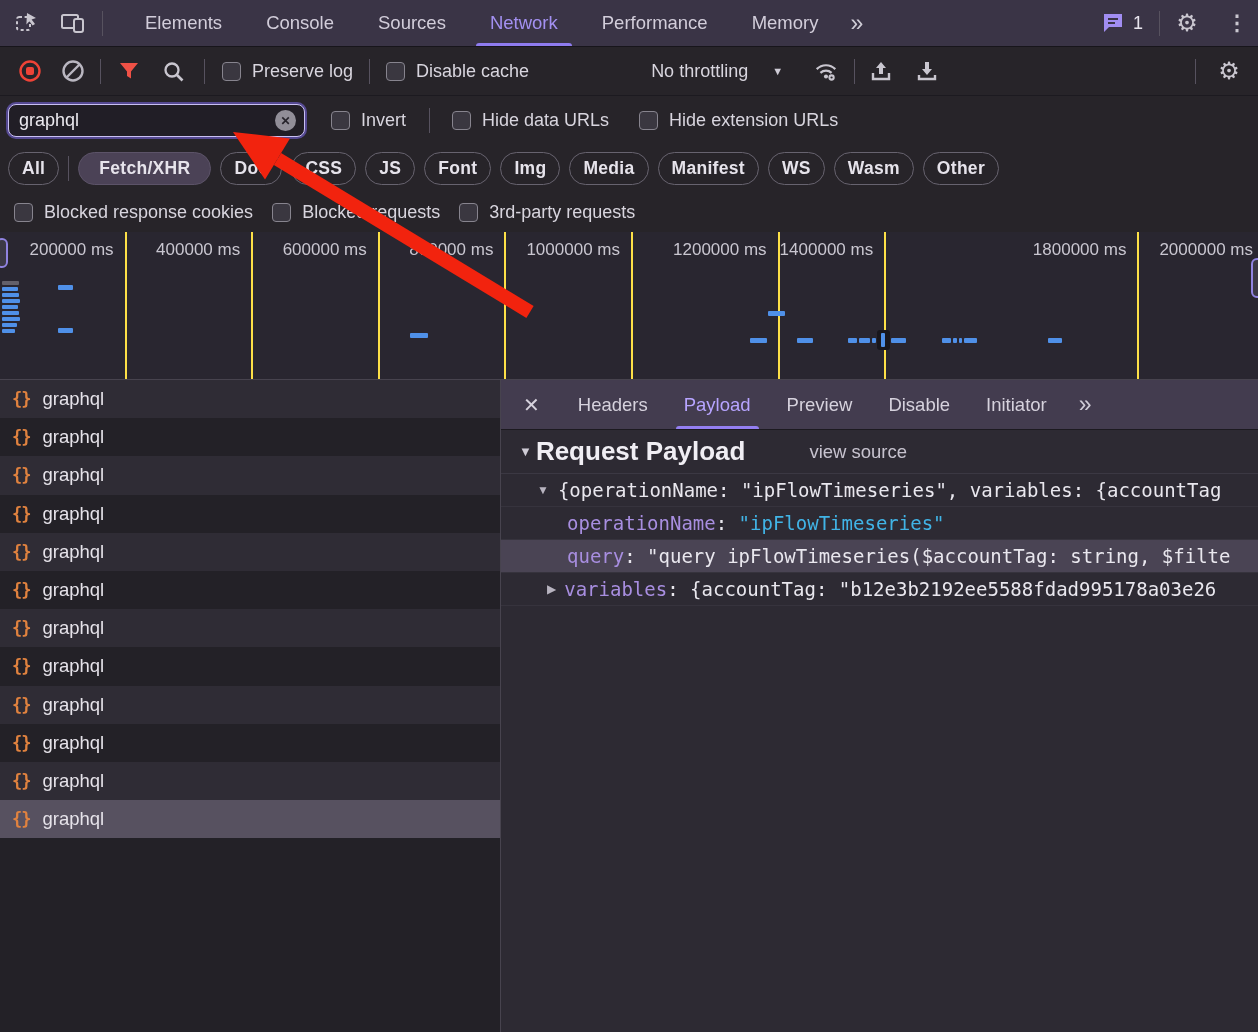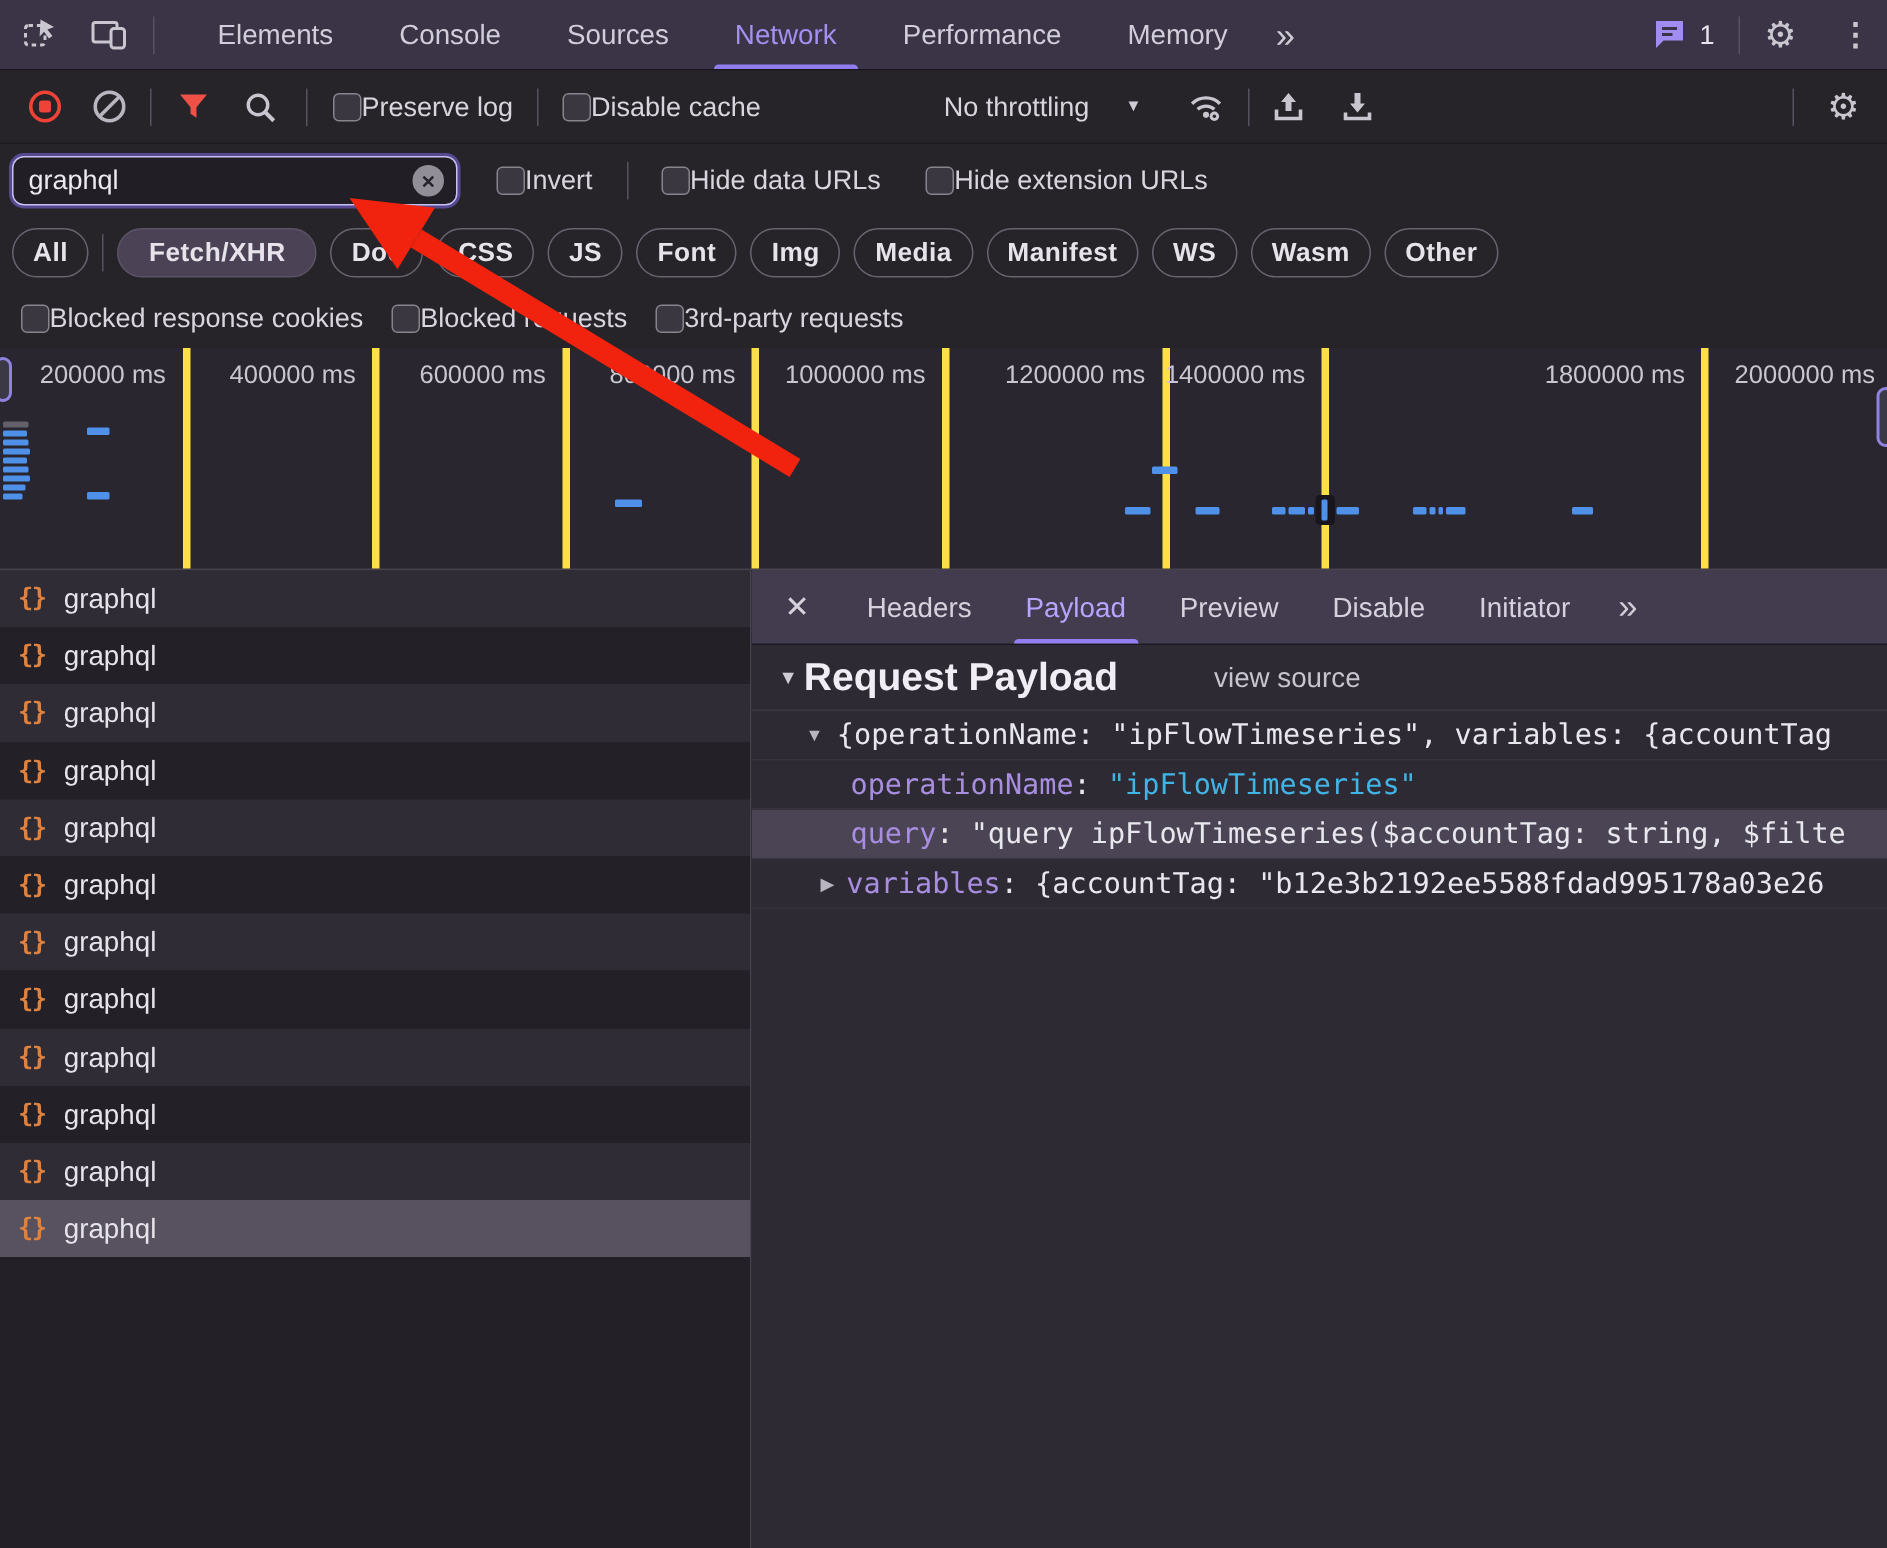"Preserve log" .cb-group { gap: 0 -> 11px }
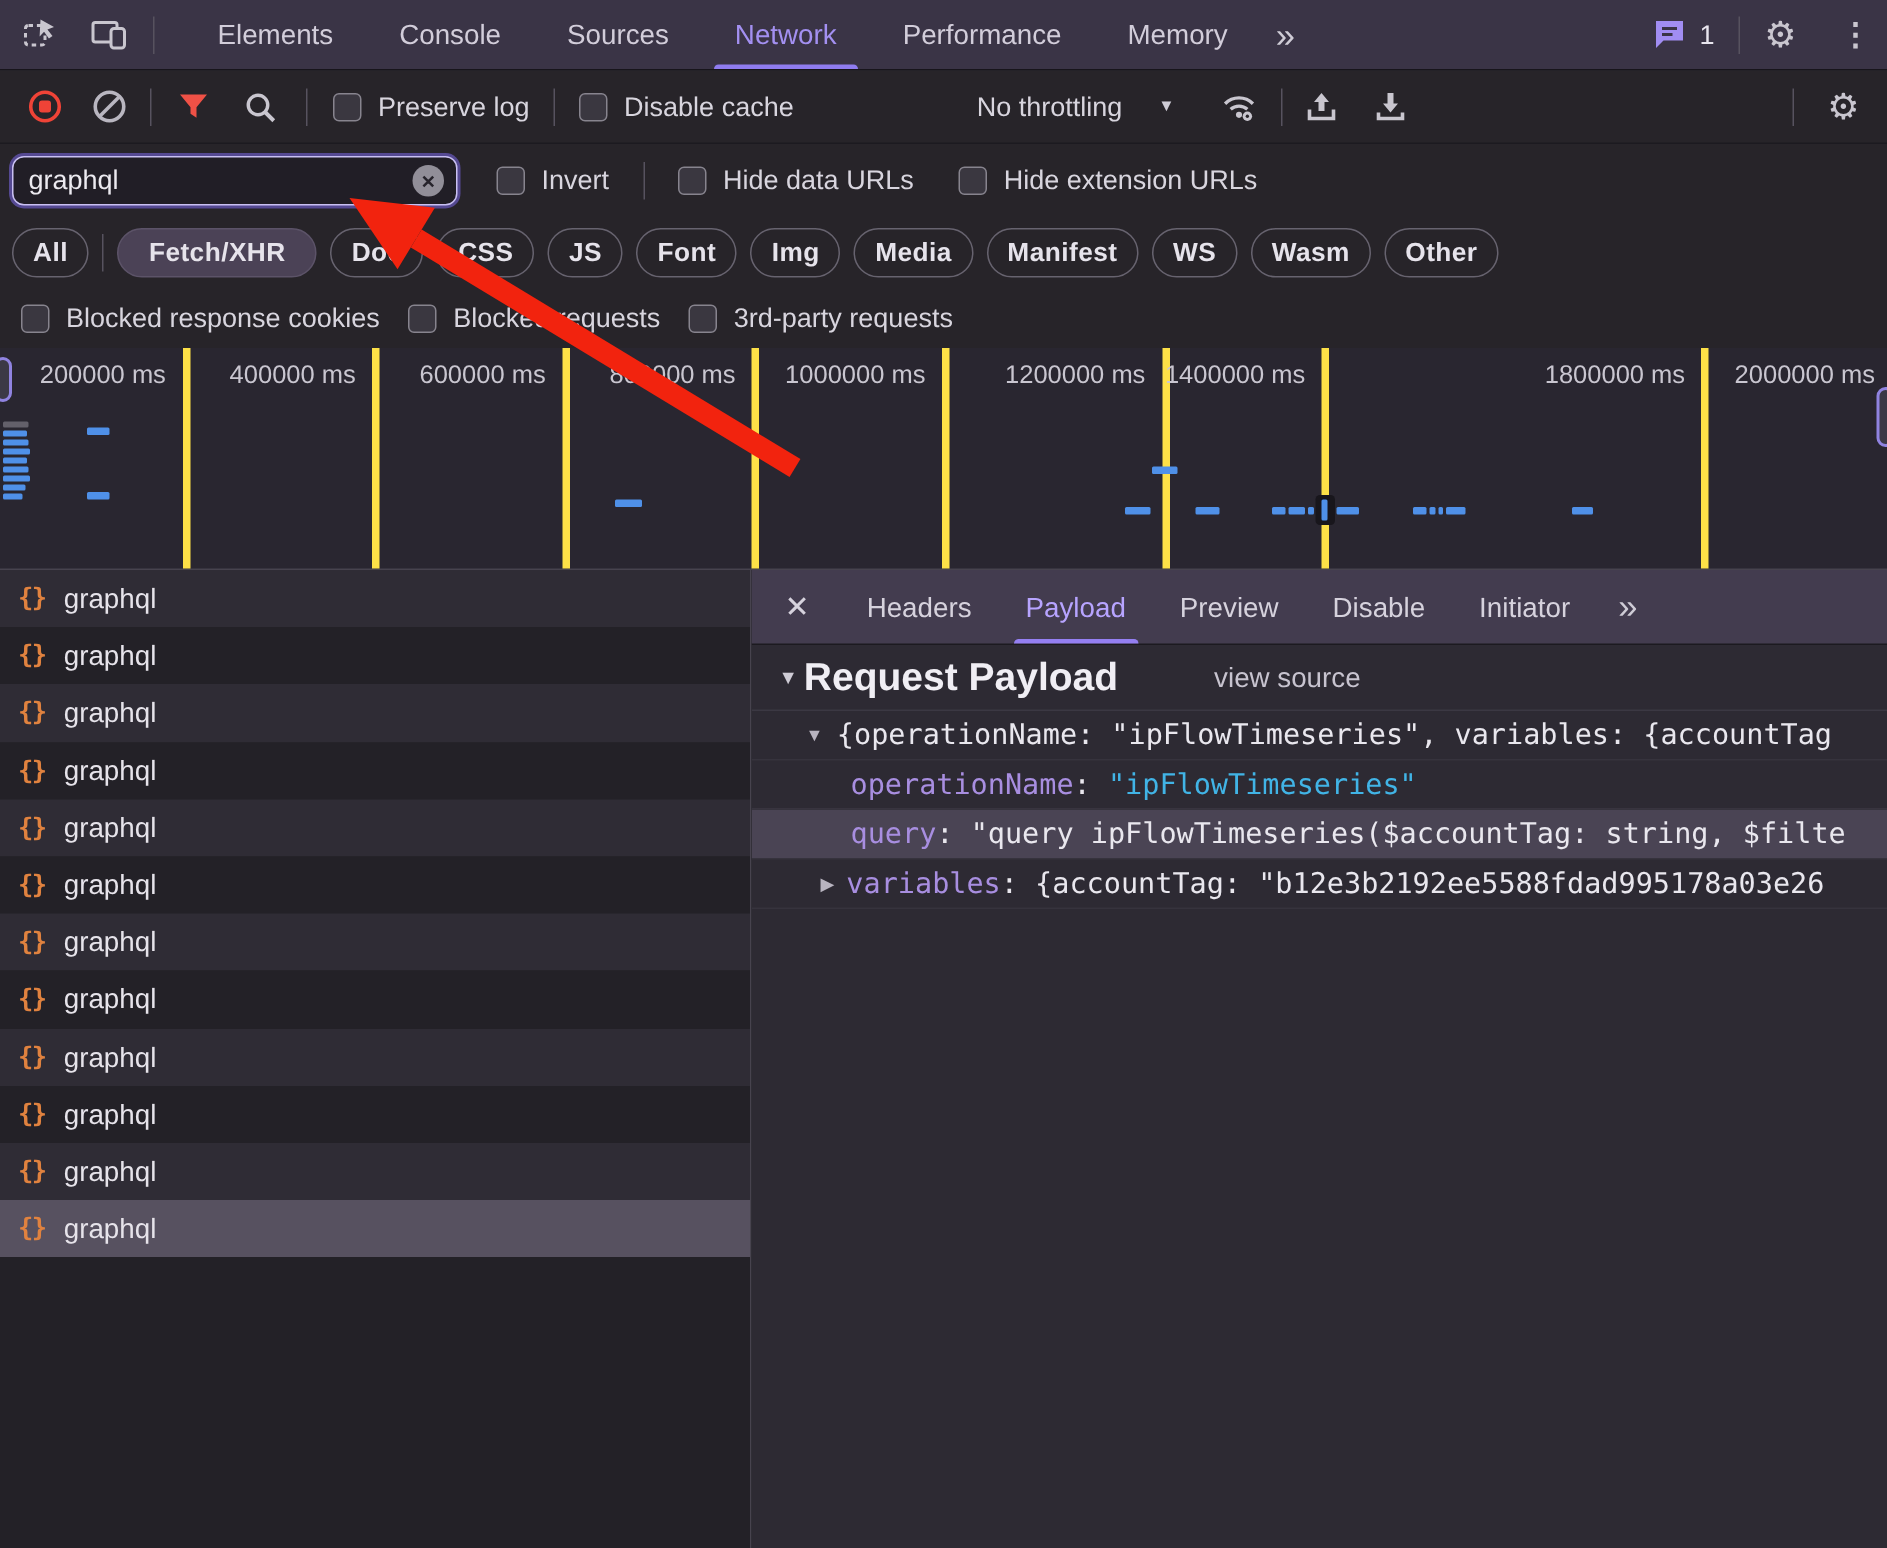"200000 ms" .ov-col { border-right: 5px solid #fde047 -> 2px solid #fde047 }
